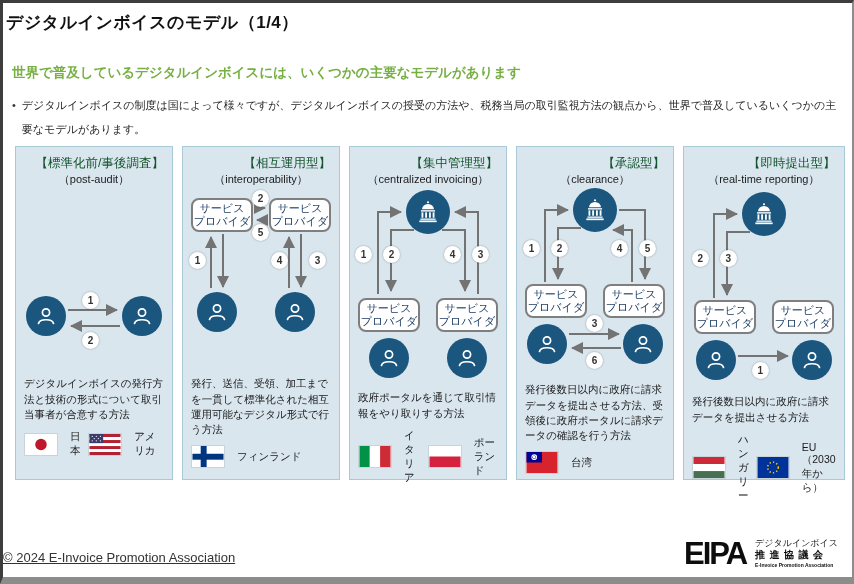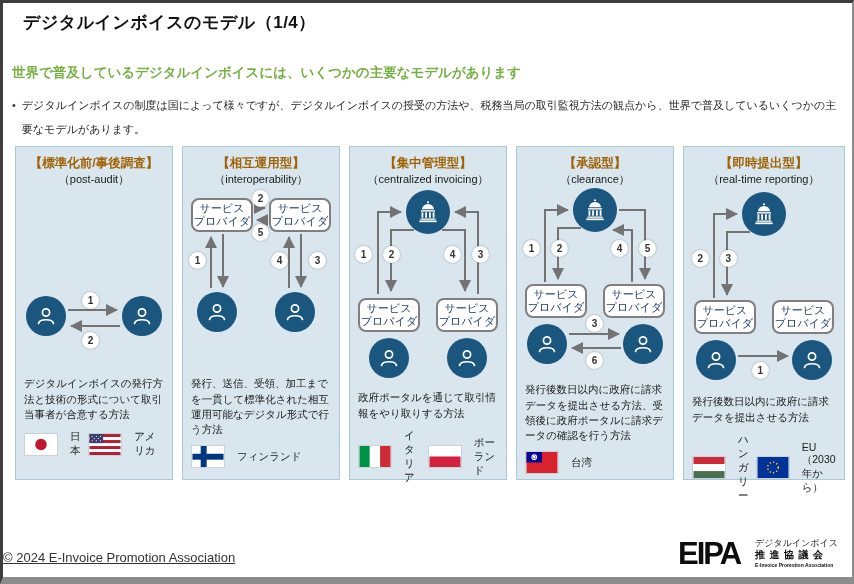"デジタルインボイスのモデル（1/4）" .title { padding: 8px 0 0 20px -> 8px 0 0 3px }
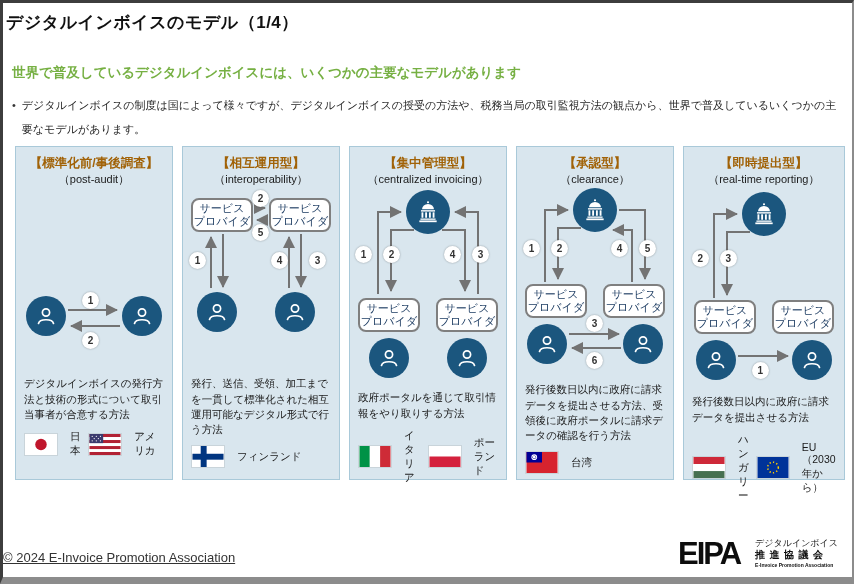"【標準化前/事後調査】" .p-title { color: #a16207 -> #14532d; font-weight: bold -> normal; text-align: center -> right }
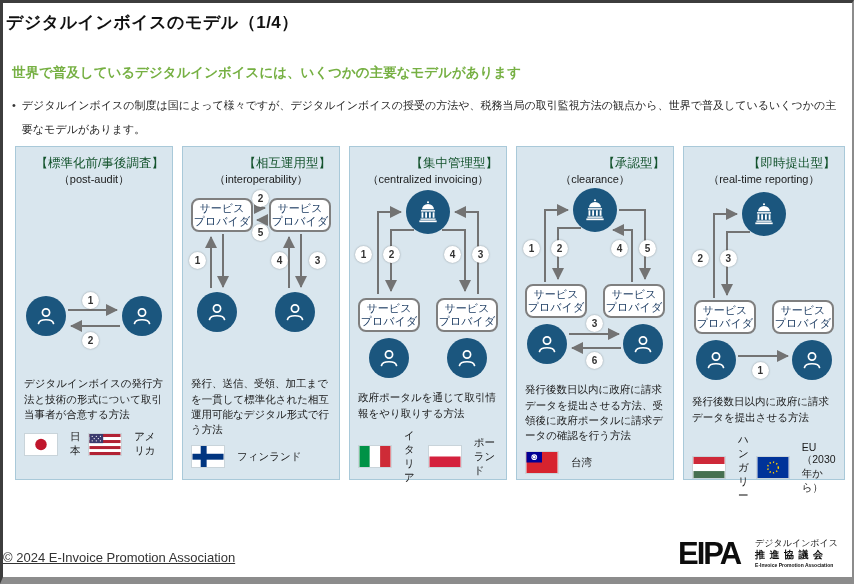"EIPA" .logo { gap: 15px -> 9px }
